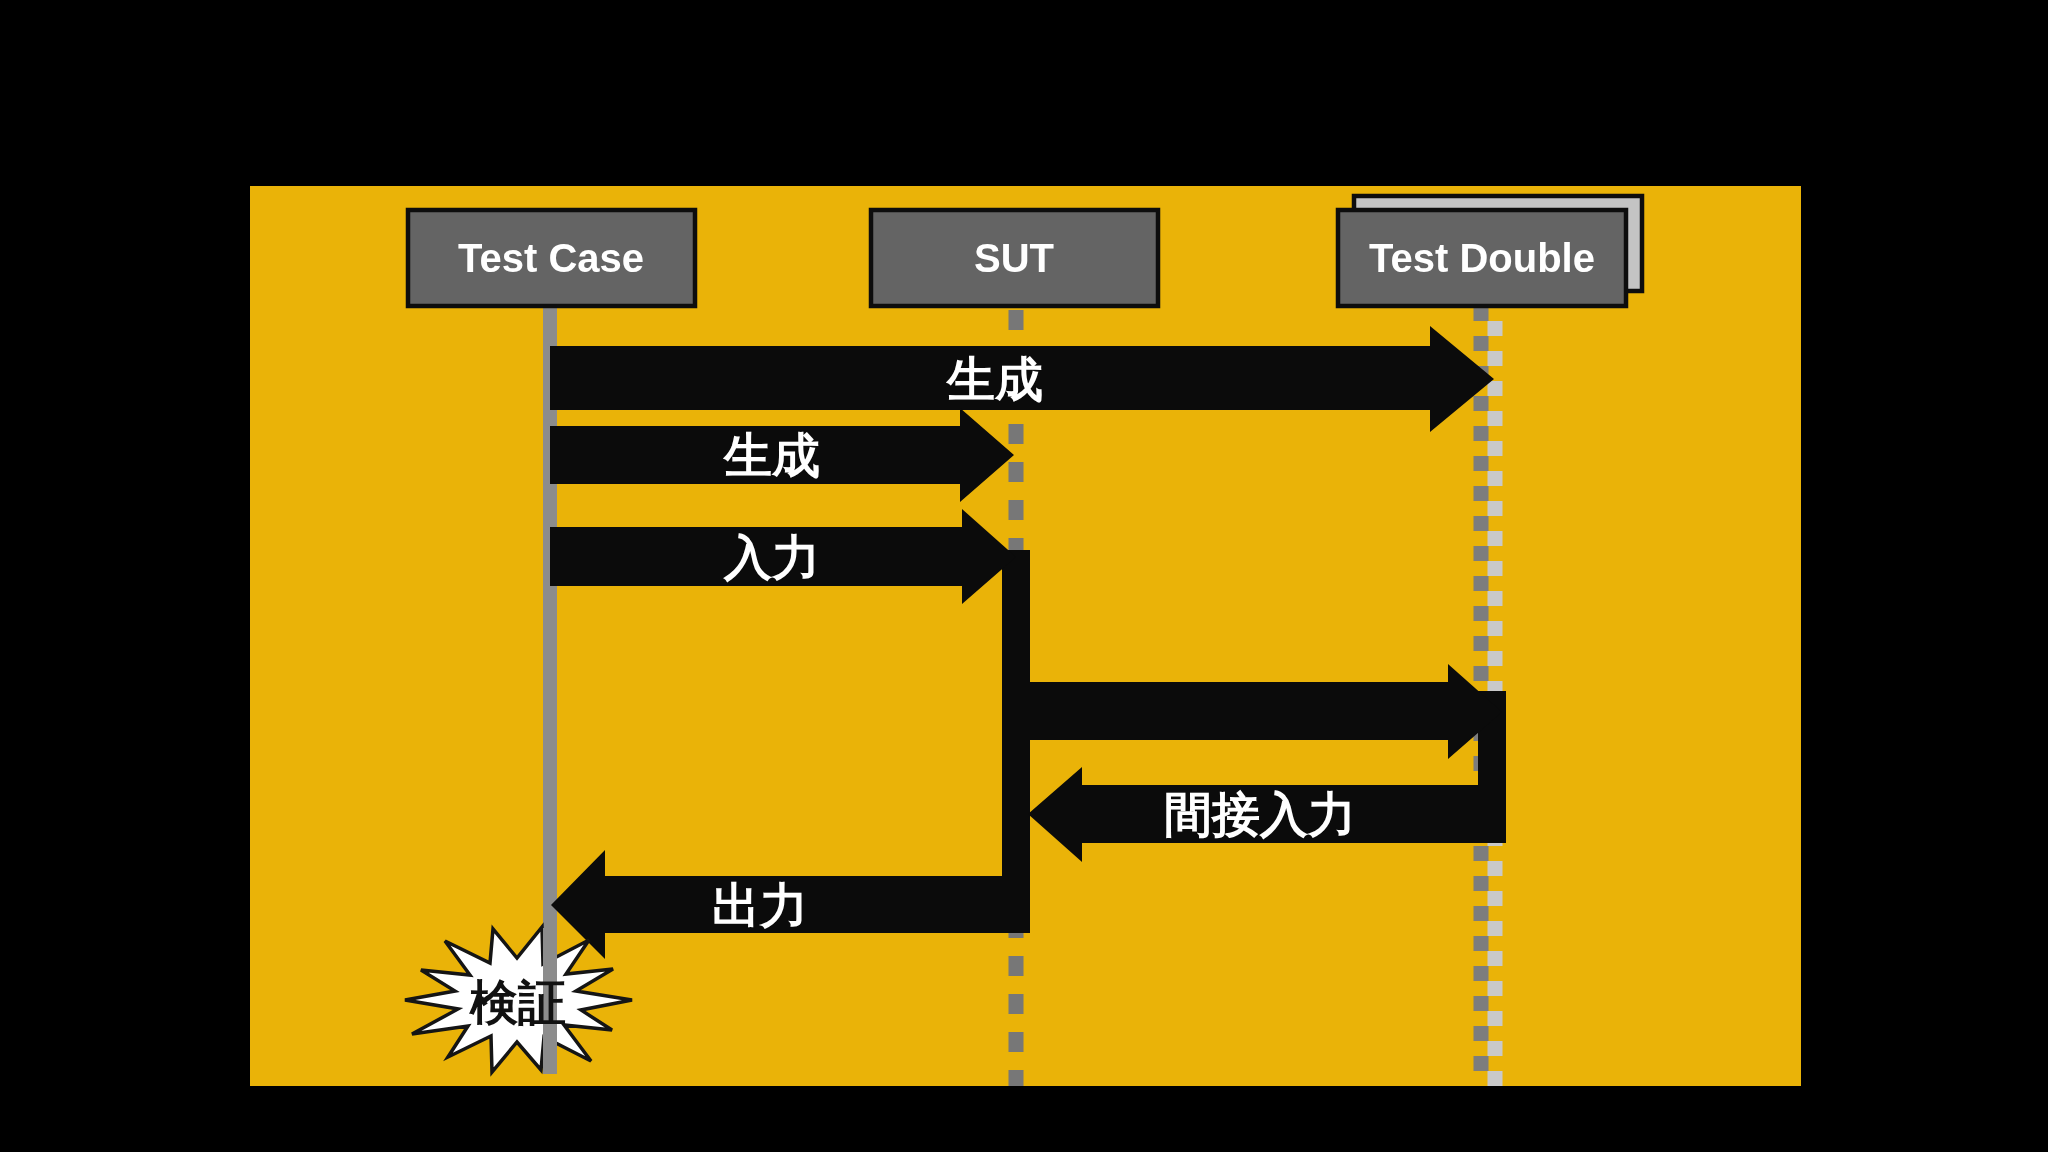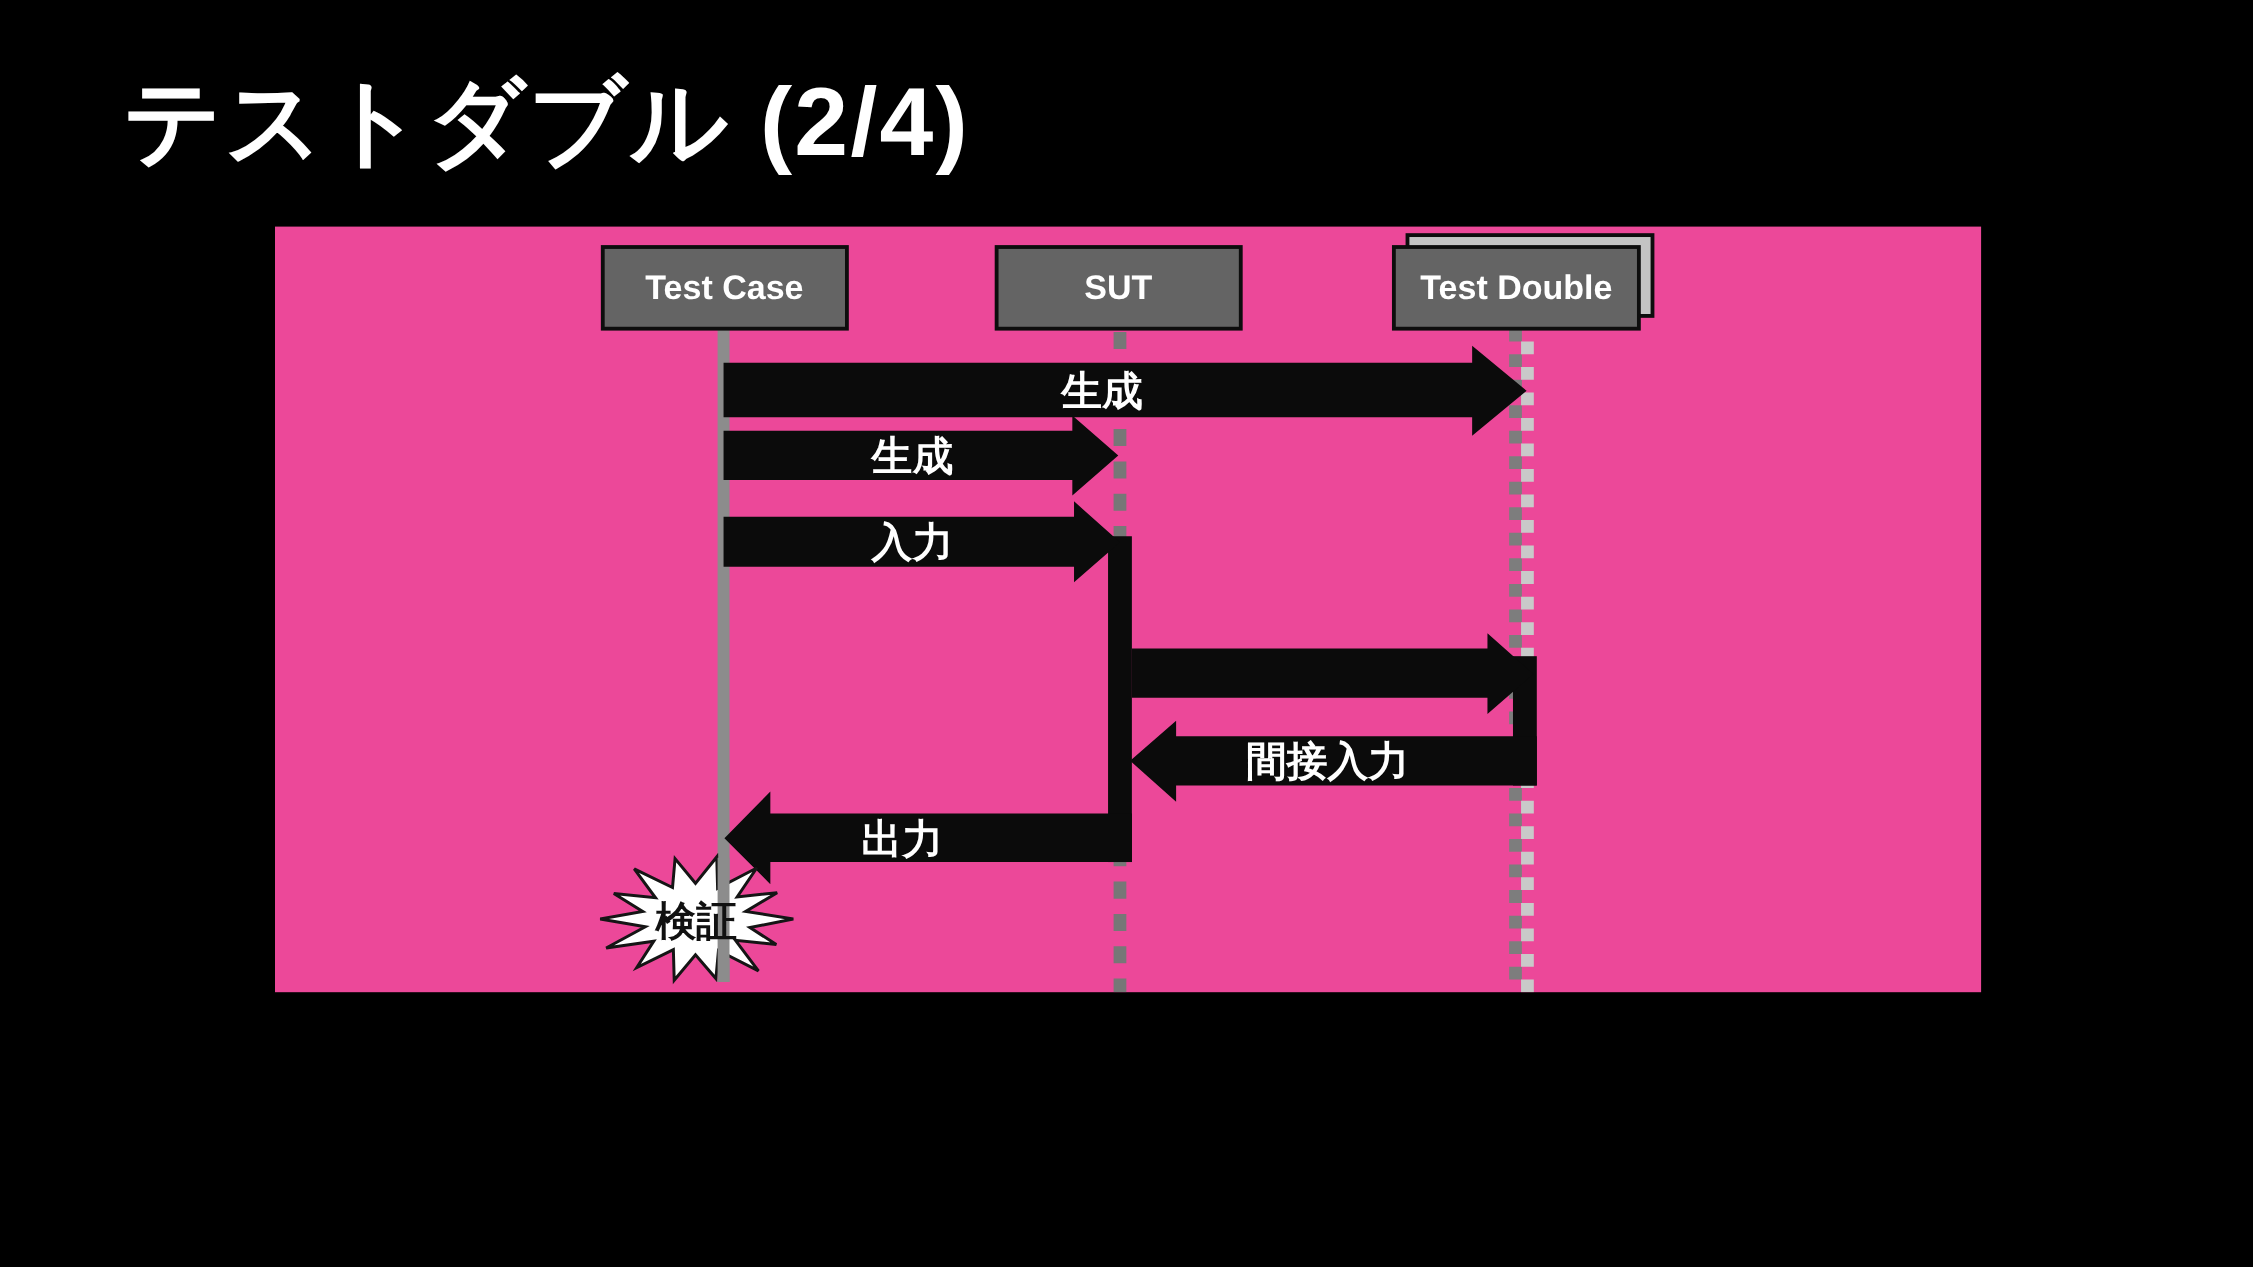"テストダブル (2/4)" div.slide-title { html: <div>テストダブル (2/4)</div> -> none }
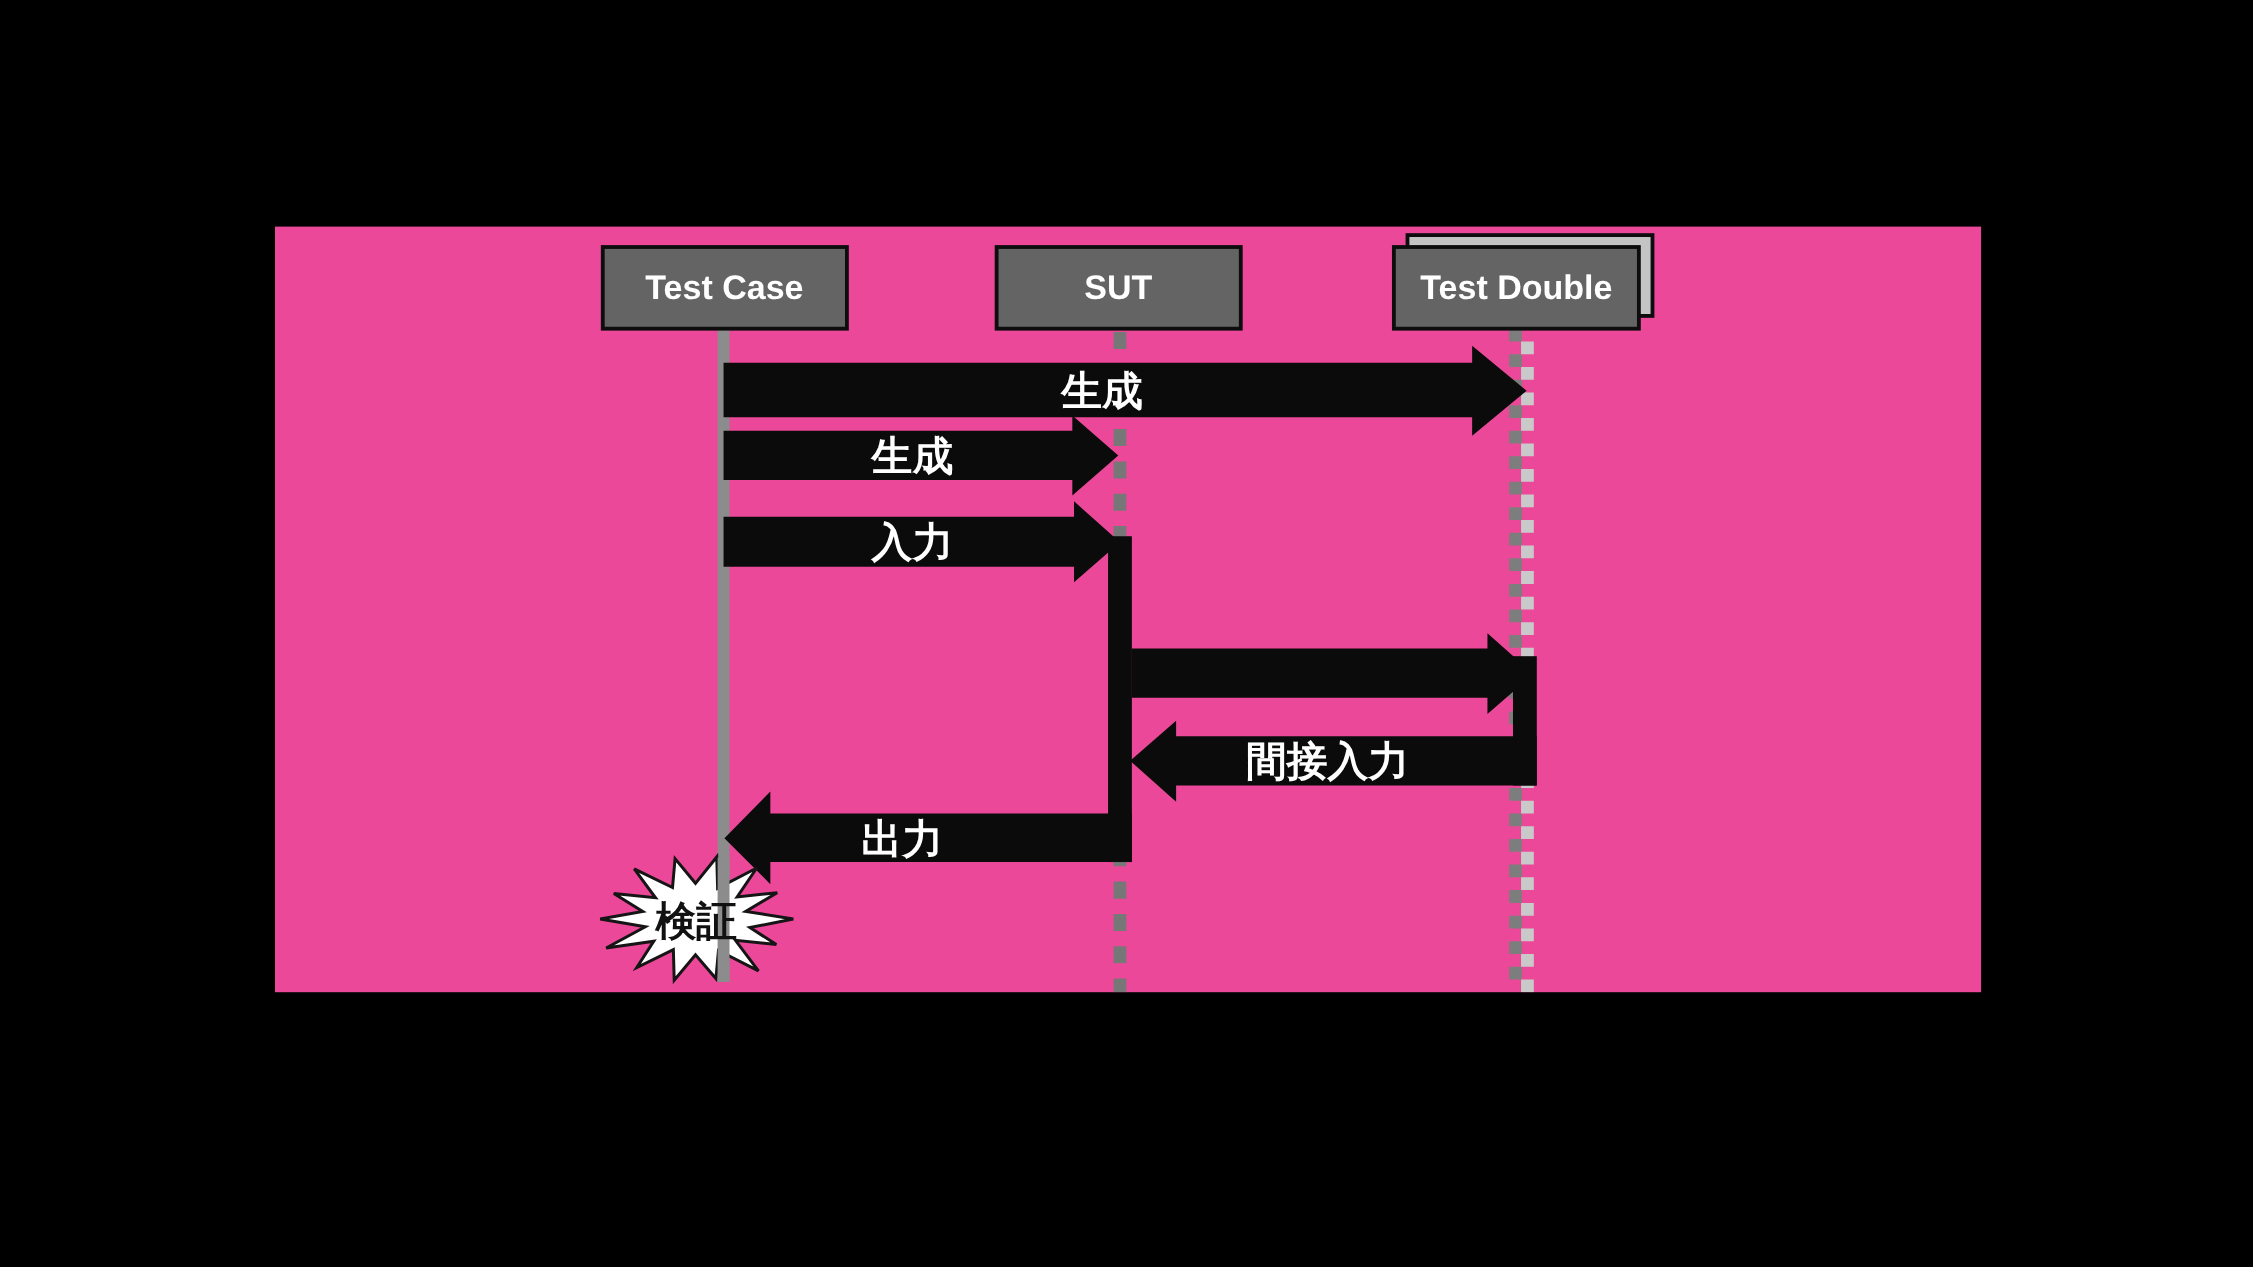"Test Case" .diagram-panel { background: #ec4899 -> #eab308; height: 696px -> 900px; top: 206px -> 186px }
